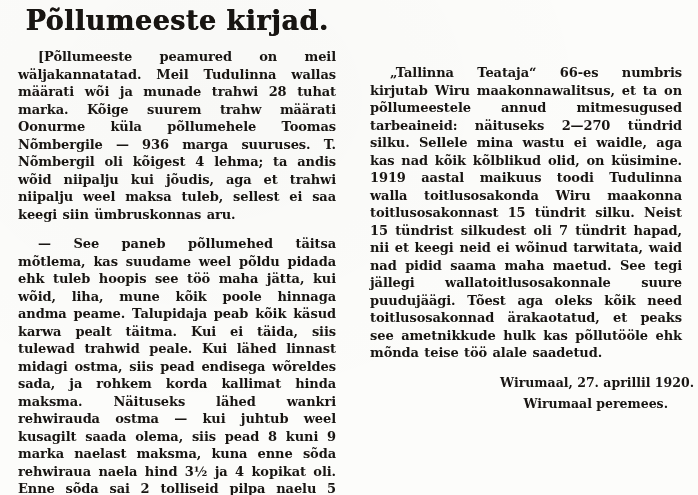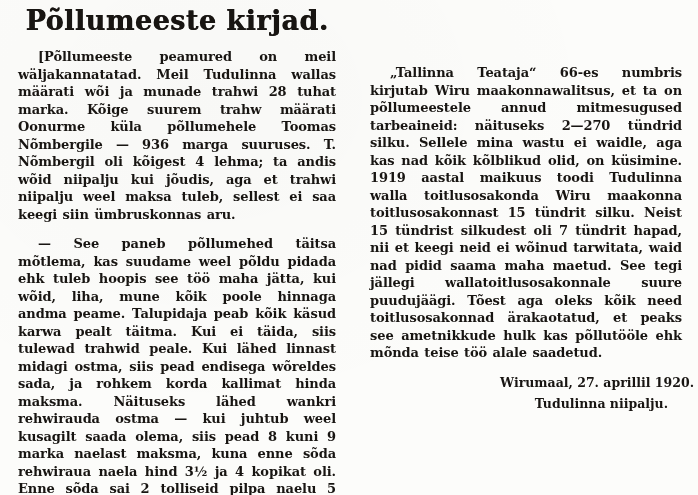"Tudulinna niipalju." p.signature { text: Tudulinna niipalju -> Wirumaal peremees }
